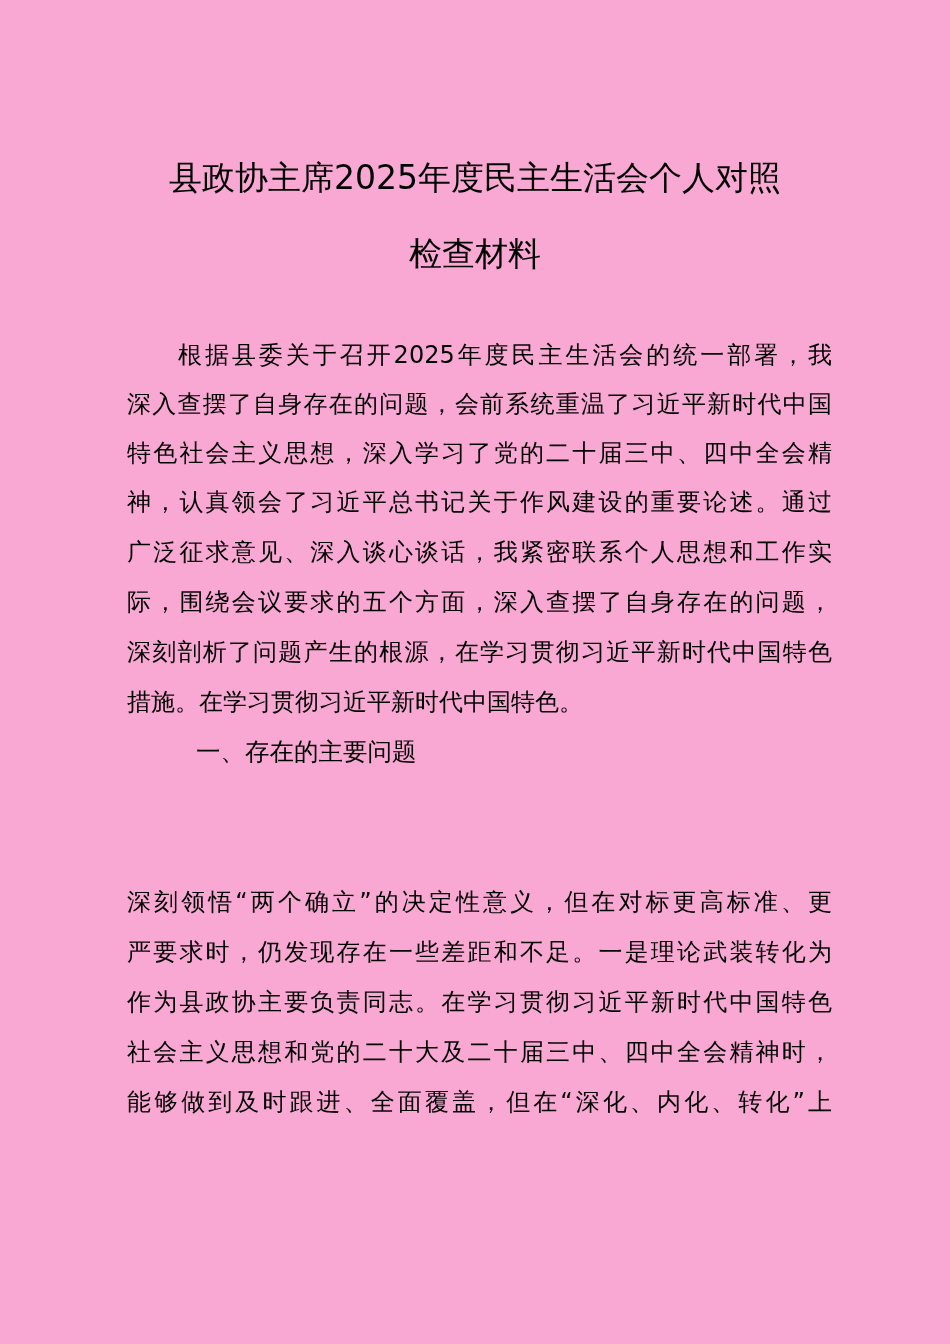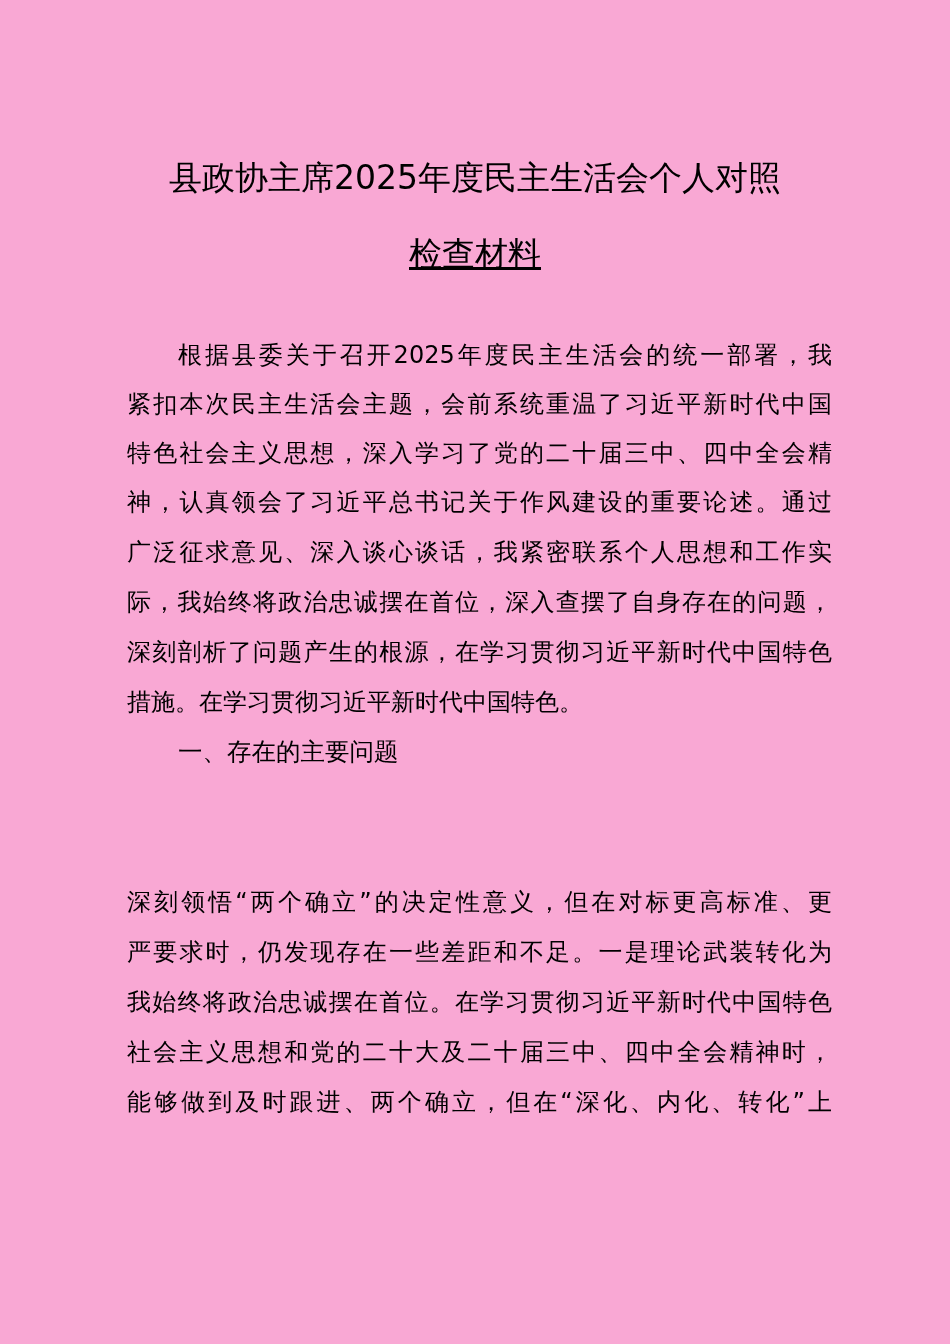"检查材料" .title-2 { text-decoration: underline -> none }
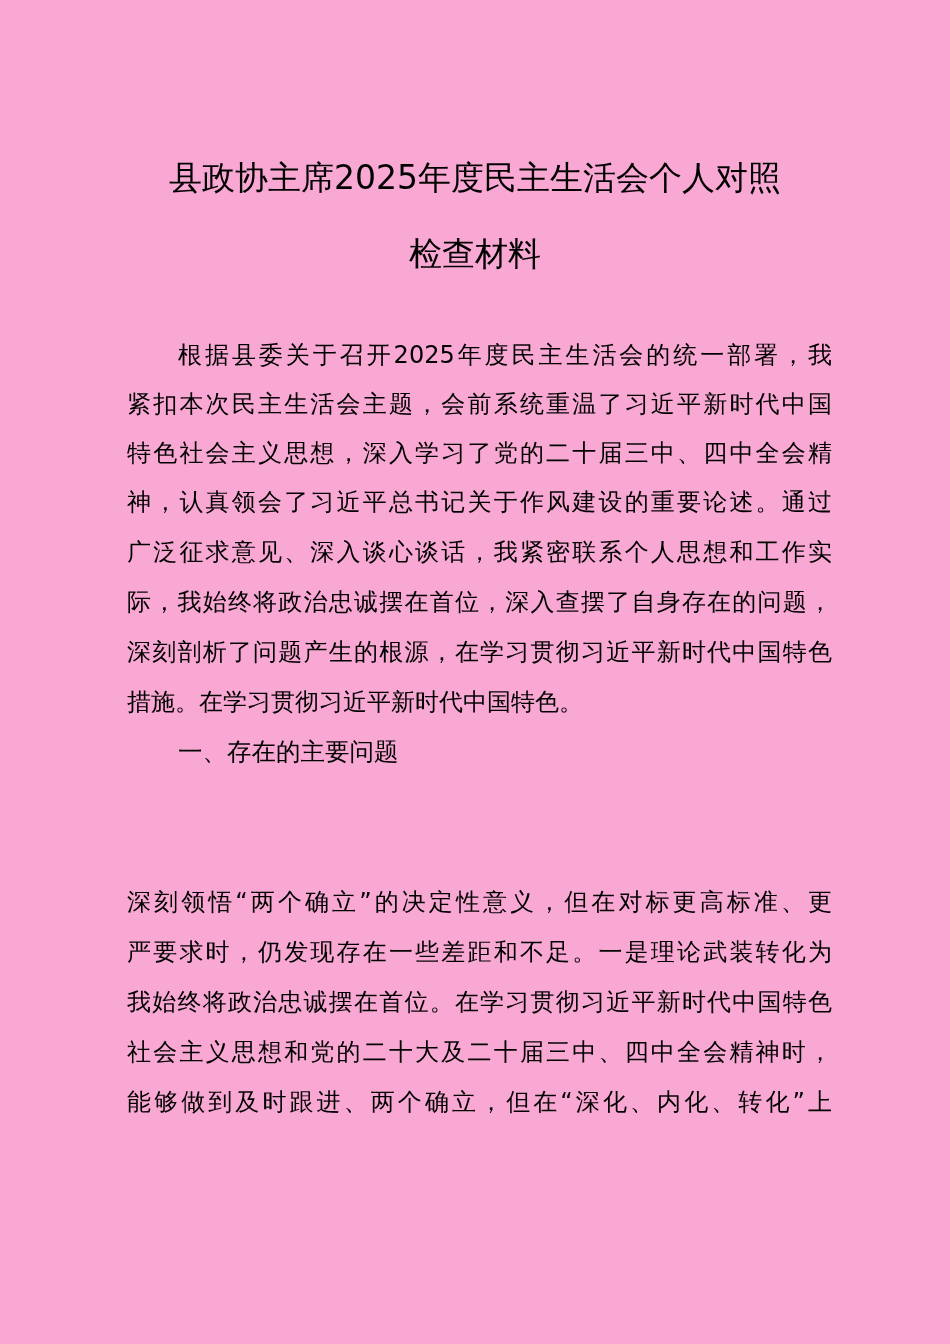"紧扣本次民主生活会主题，会前系统重温了习近平新时代中国" div.body-line { text: 紧扣本次民主生活会主 -> 深入查摆了自身存在的问 }
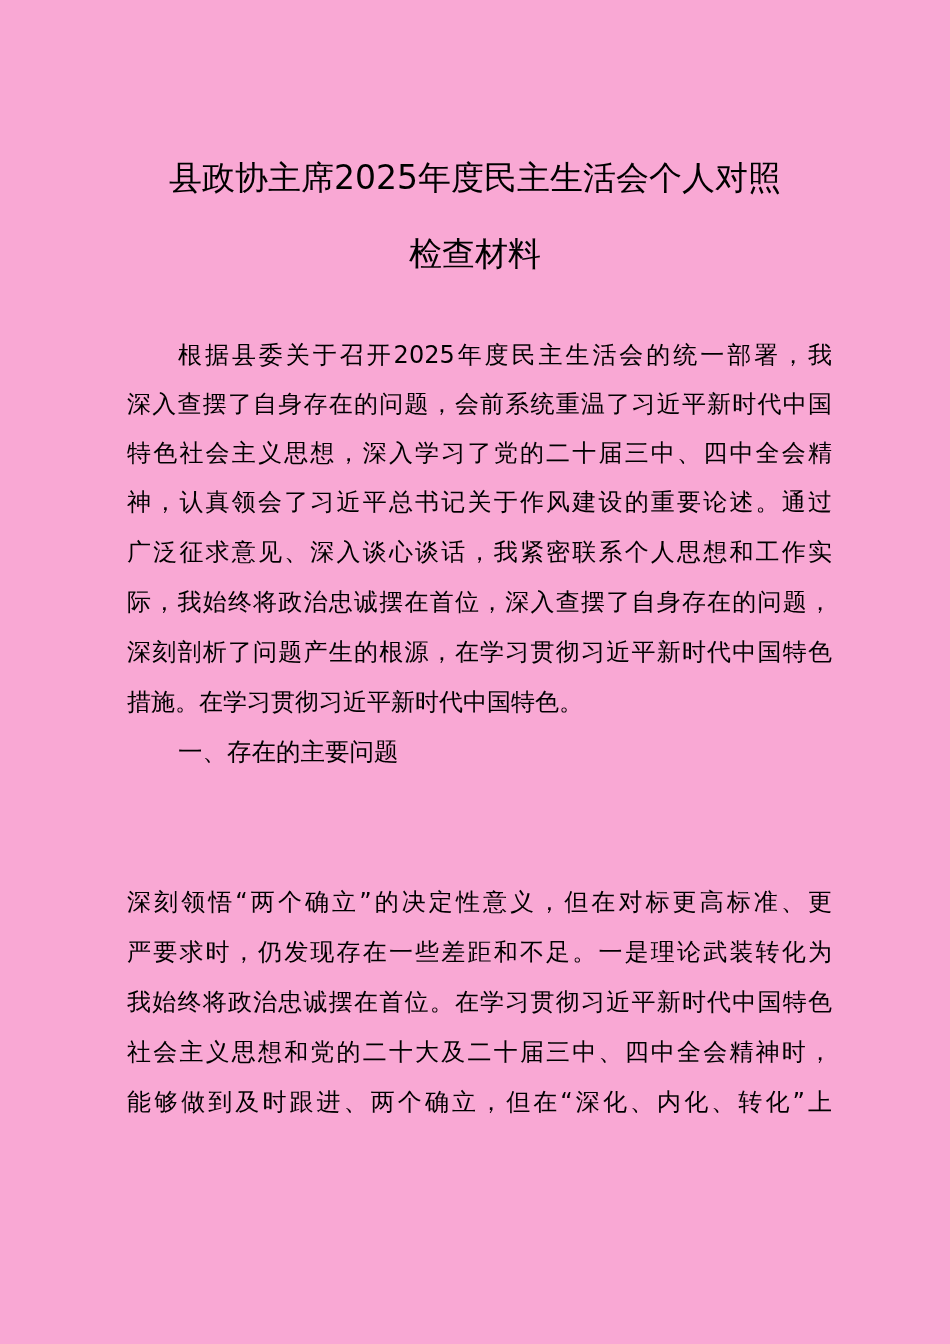"际，我始终将政治忠诚摆在首位，深入查摆了自身存在的问题，" div.body-line { text: 我始终将政治忠诚摆在首位 -> 围绕会议要求的五个方面 }
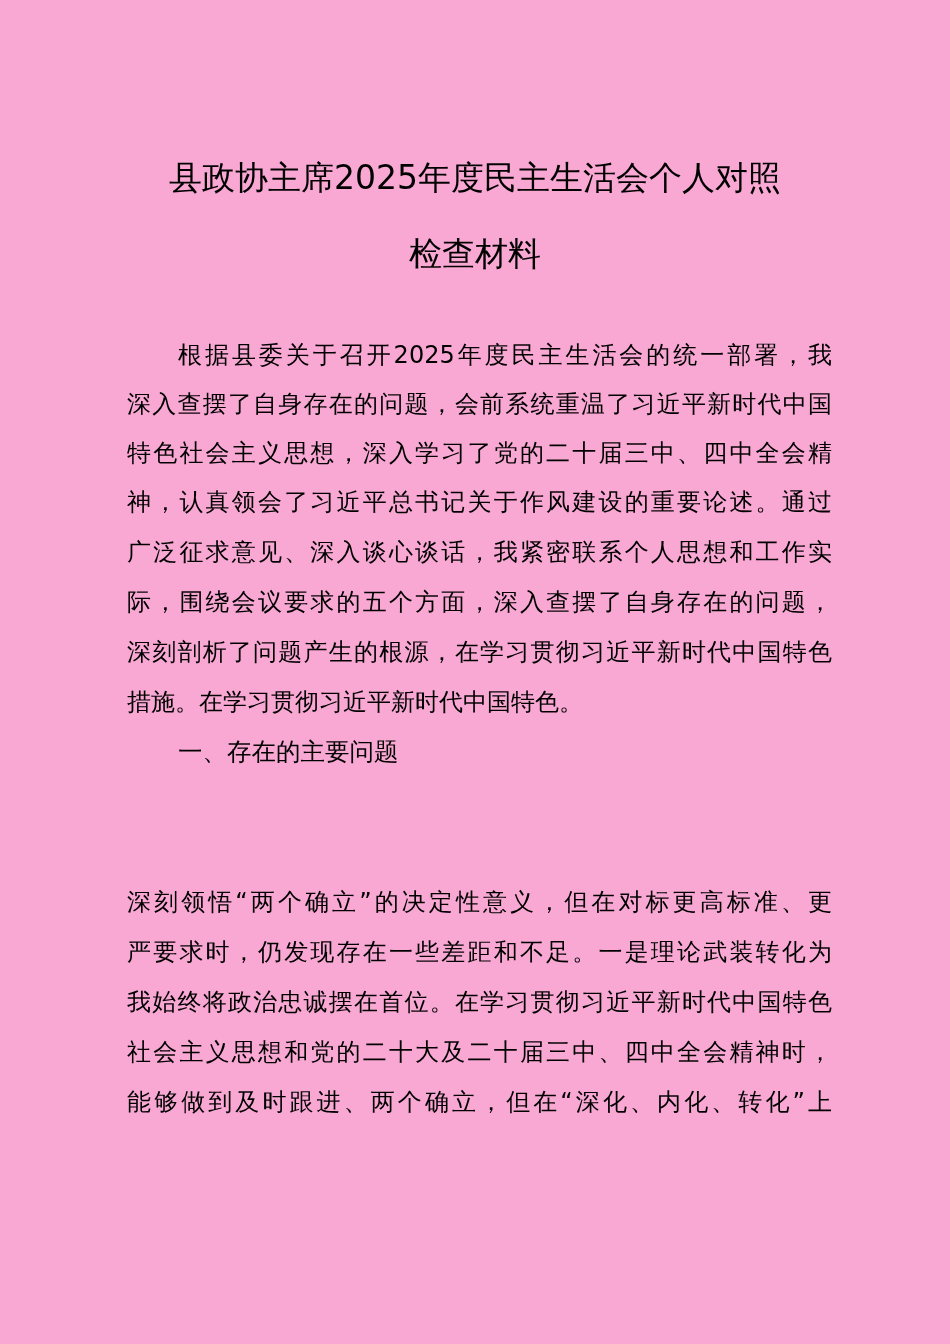"一、存在的主要问题" div.heading-line { left: 178px -> 196px }
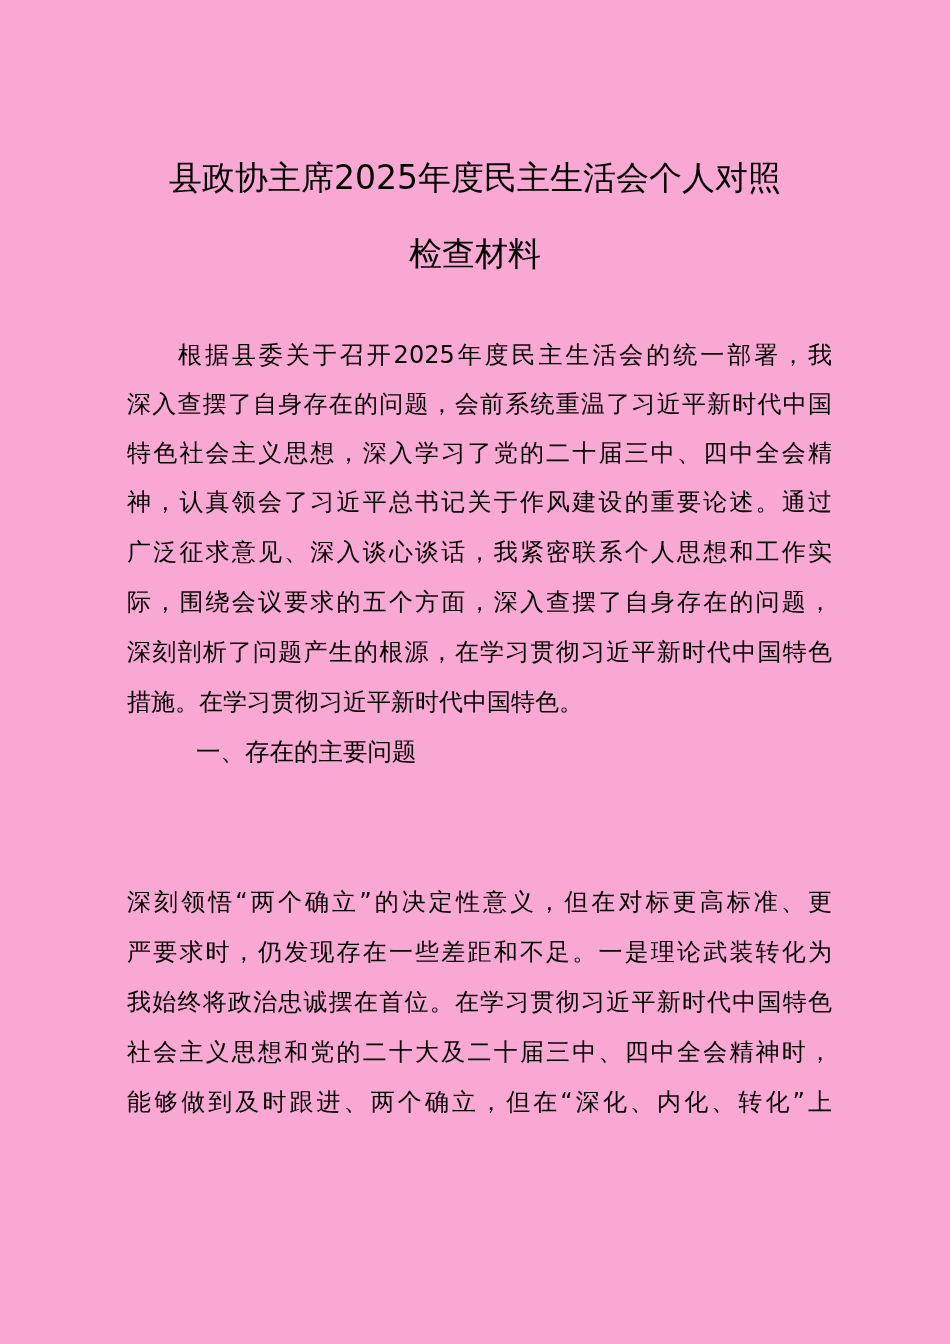"我始终将政治忠诚摆在首位。在学习贯彻习近平新时代中国特色" div.body-line { text: 我始终将政治忠诚摆在首位 -> 作为县政协主要负责同志 }
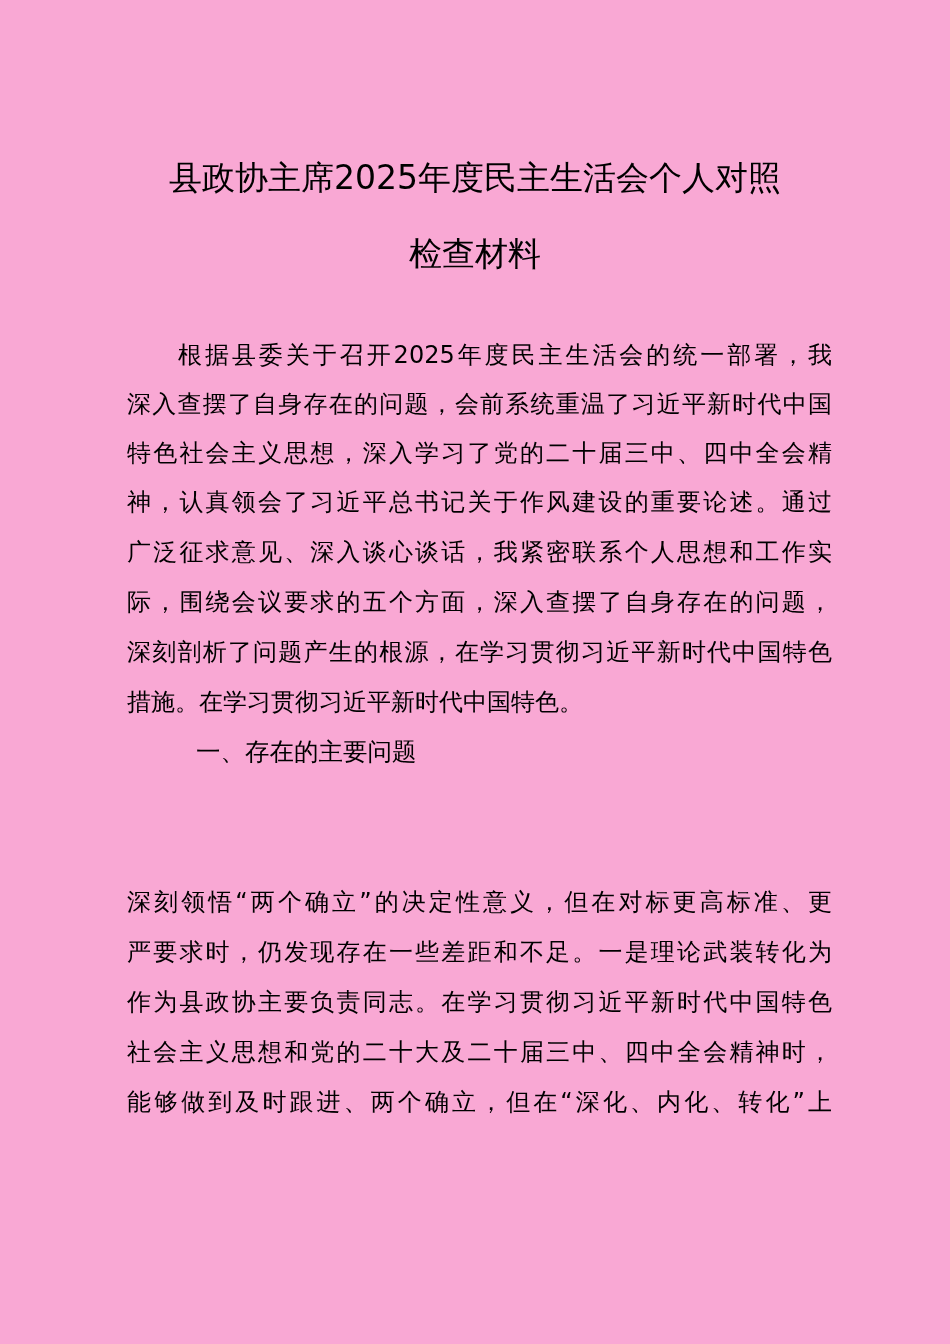"能够做到及时跟进、两个确立，但在“深化、内化、转化”上" div.body-line { text: 两个确立 -> 全面覆盖 }
